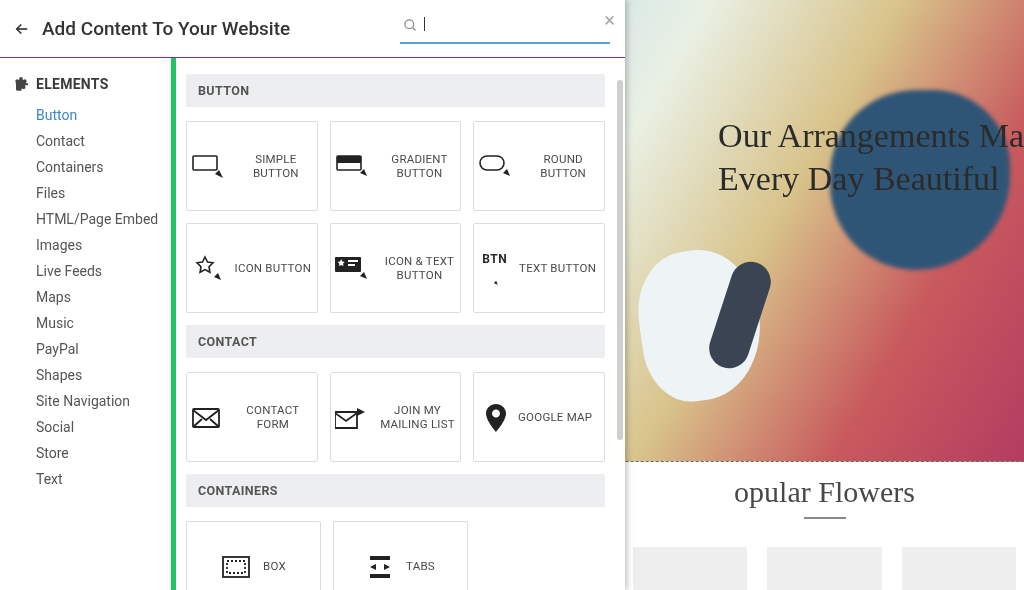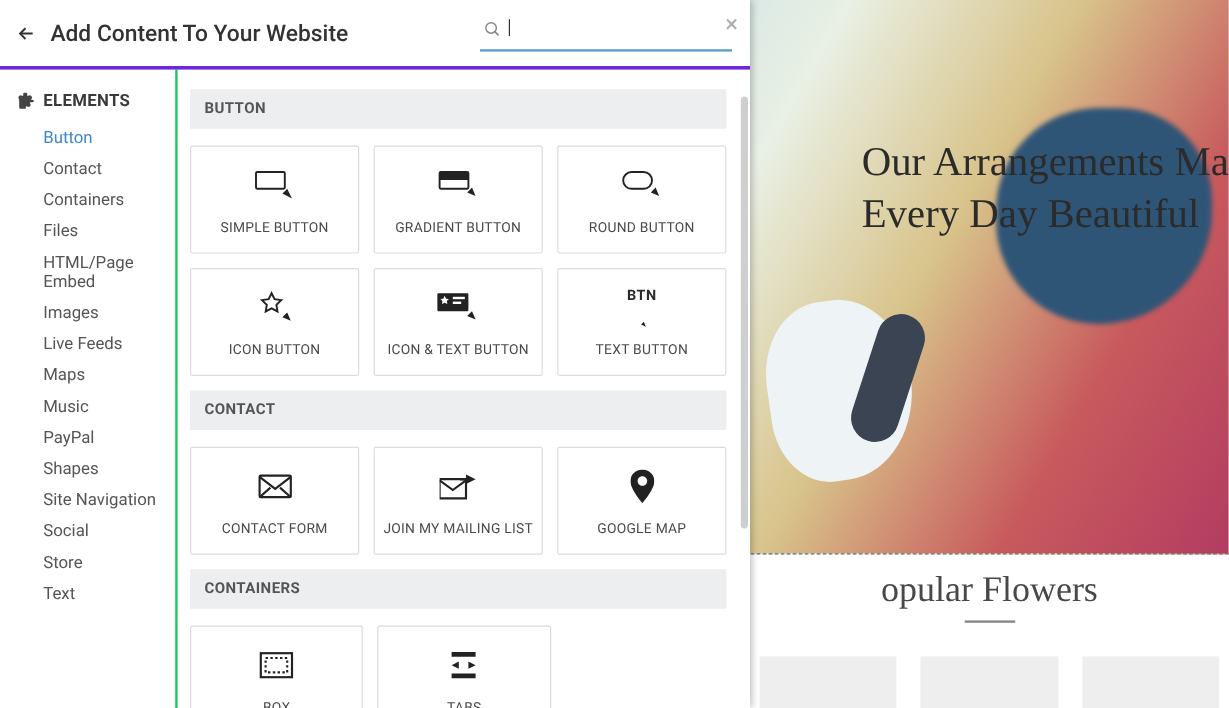"Add Content To Your Website" .panel-header { border-bottom: 3px solid #6d28d9 -> 1px solid #6d28d9 }
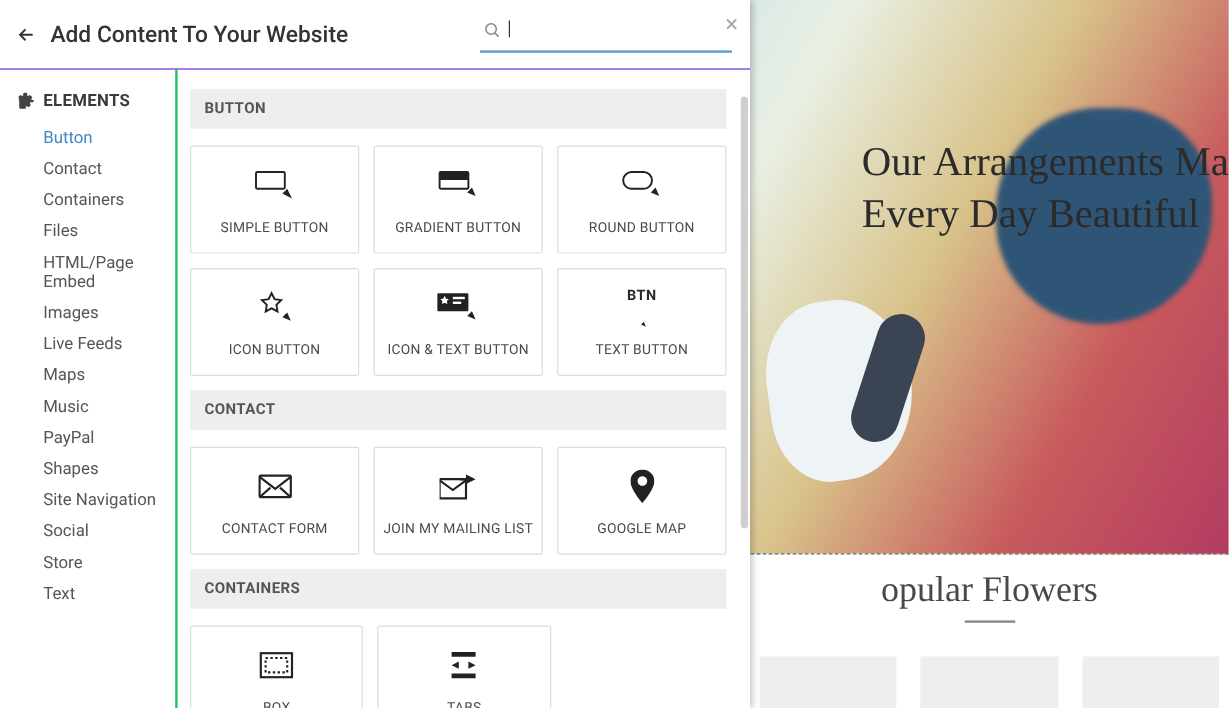"ELEMENTS" .sidebar { border-right: 2px solid #22c55e -> 5px solid #22c55e; width: 148px -> 176px }
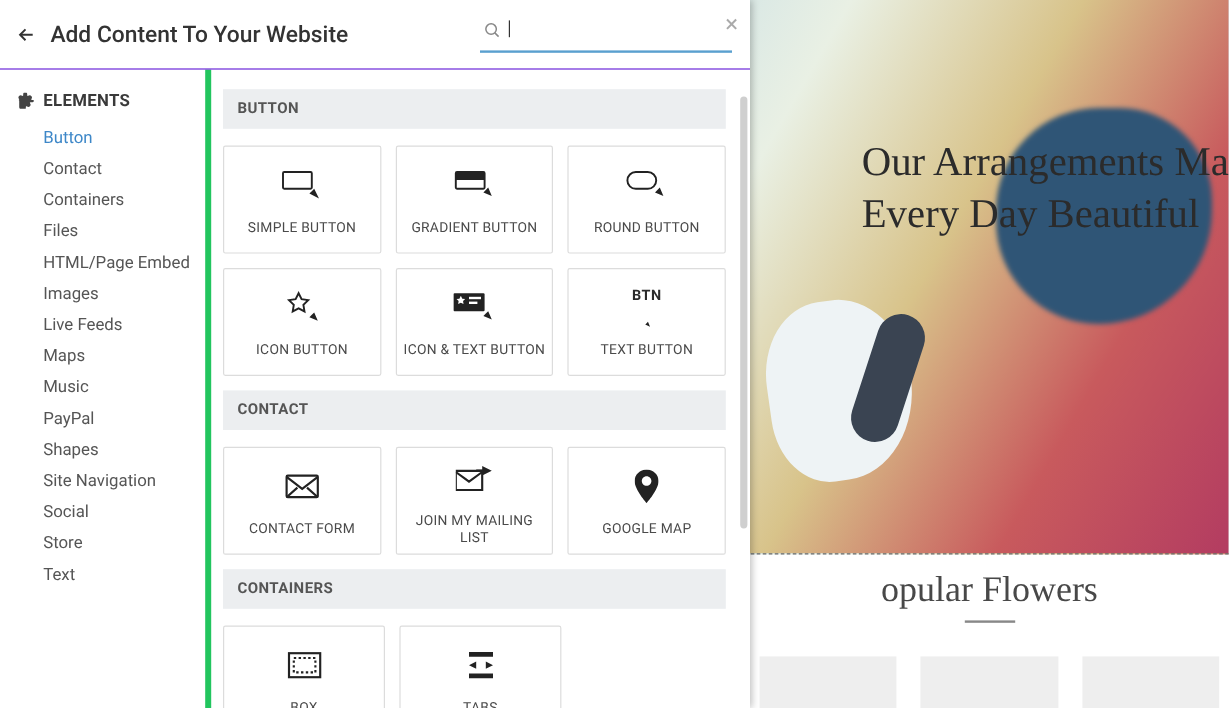"SIMPLE BUTTON" .el-card { flex-direction: column -> row }
